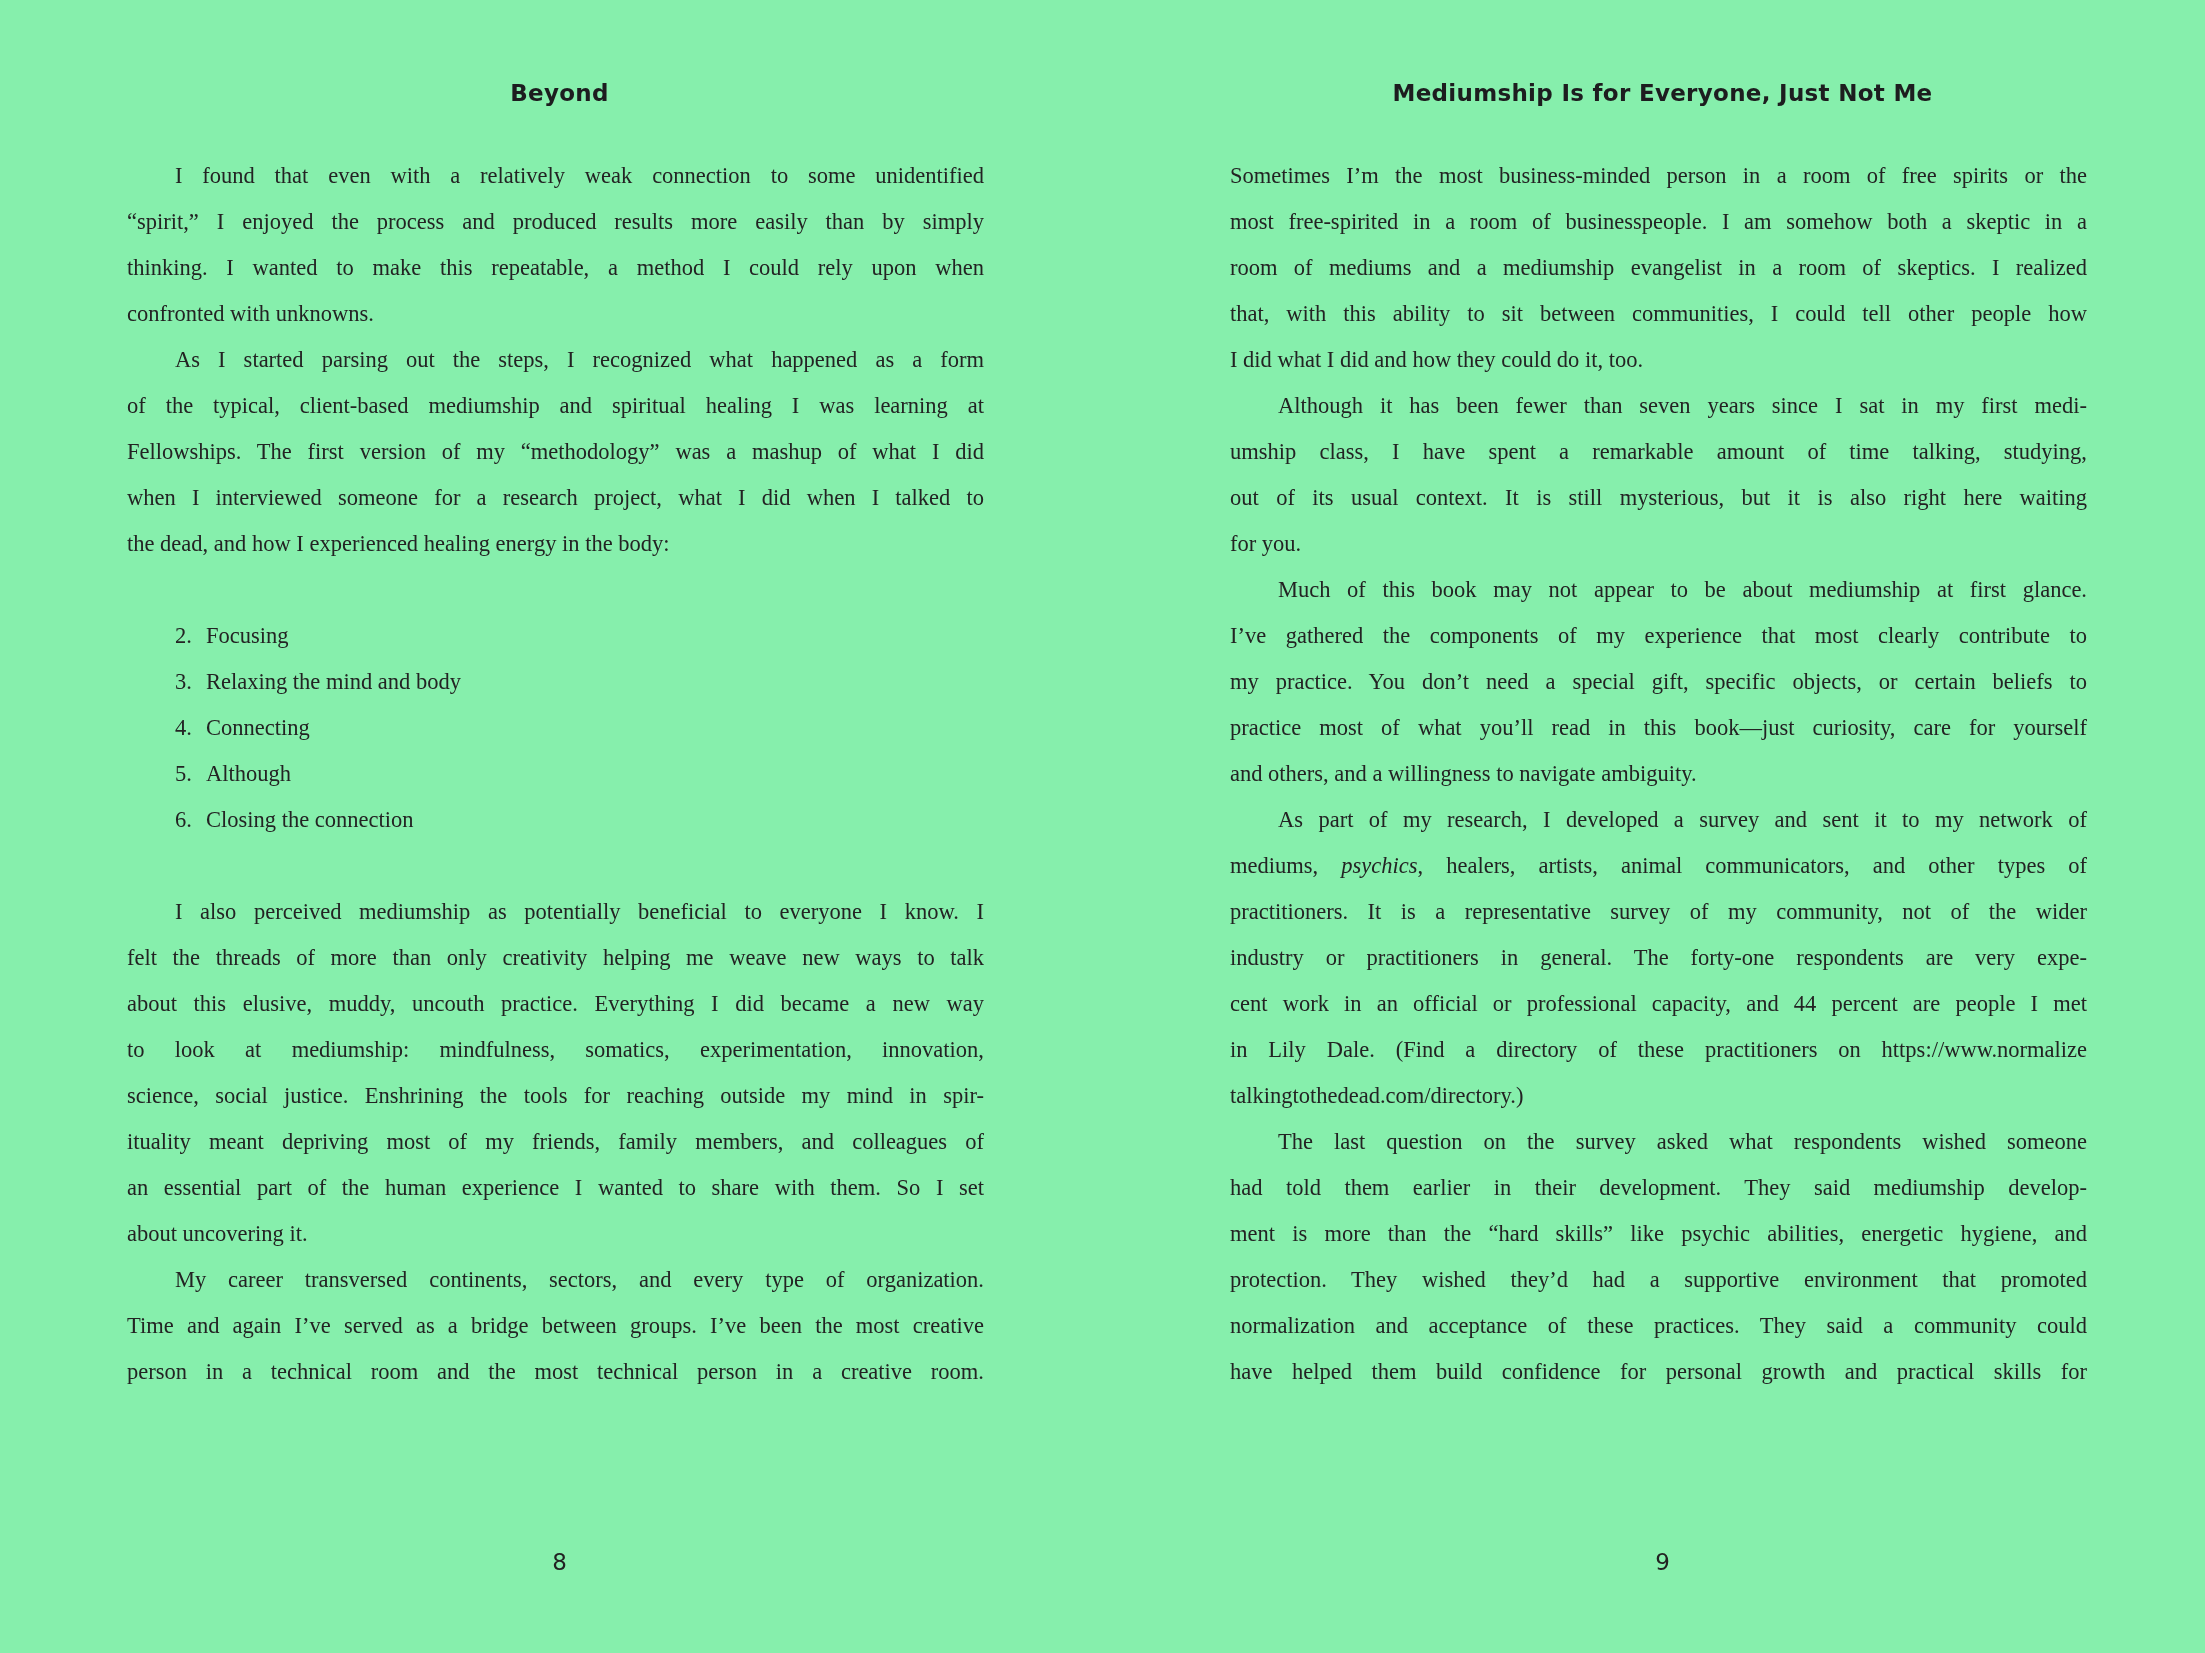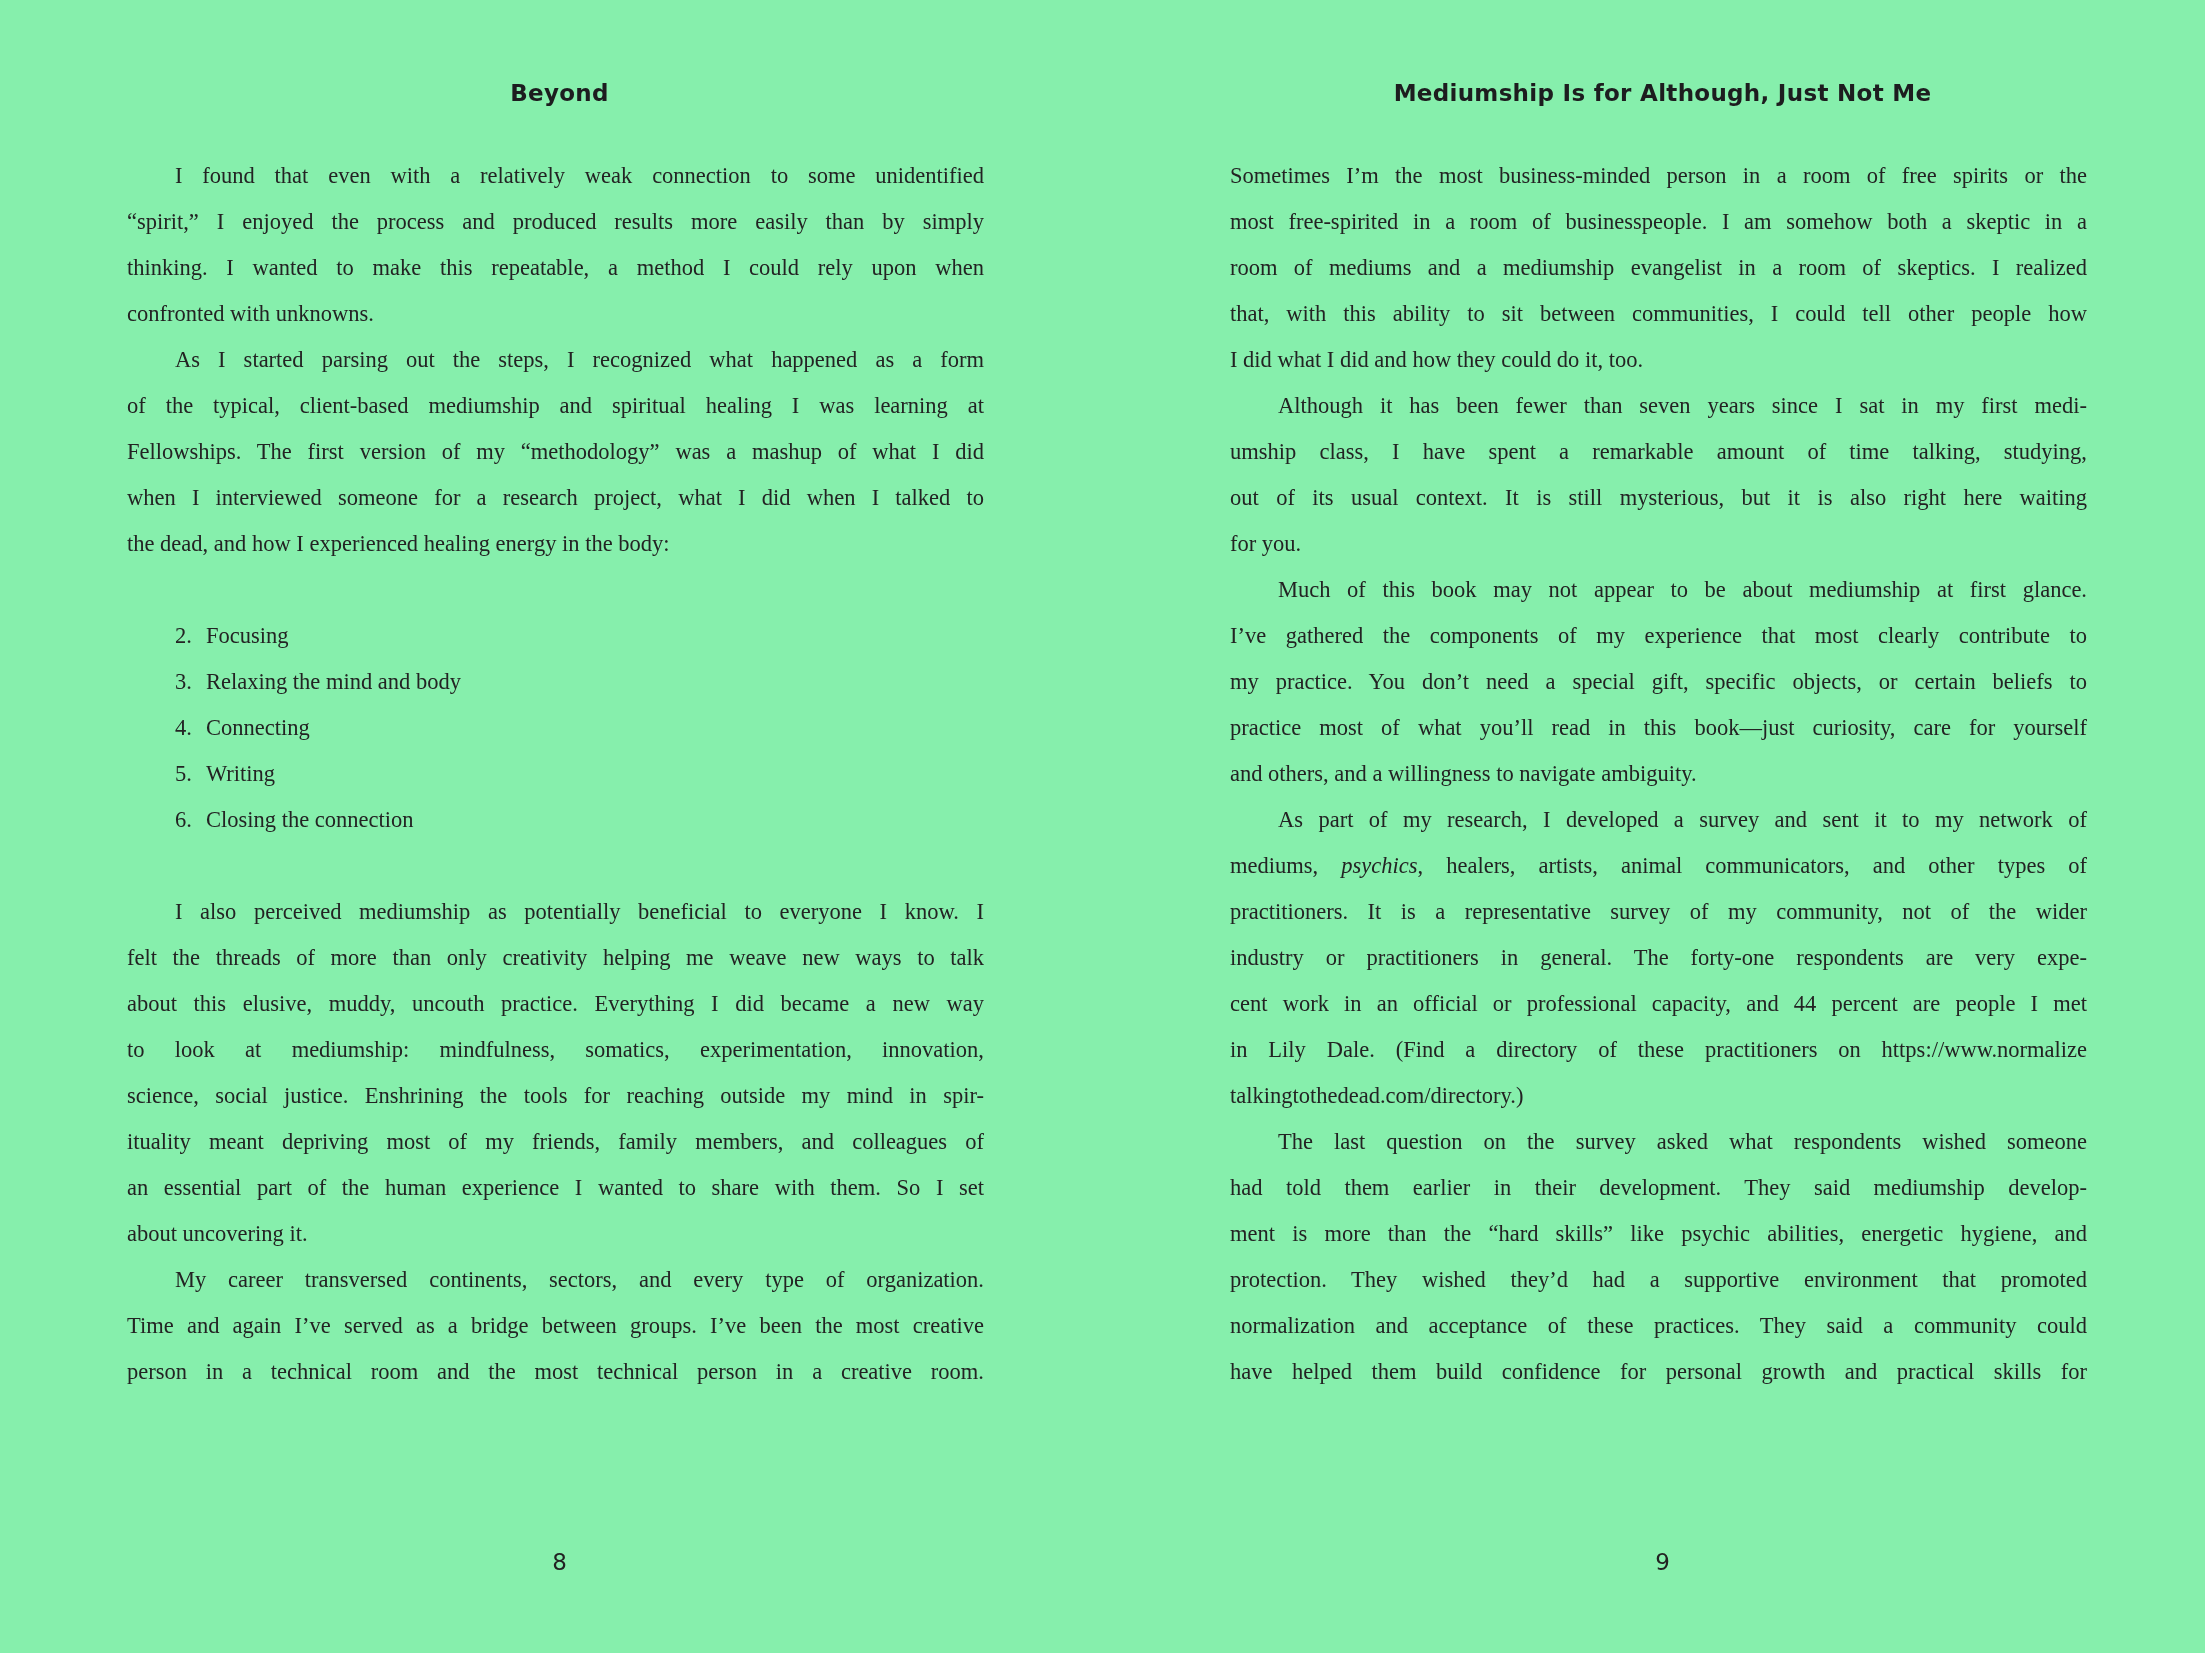"Mediumship Is for Although, Just" div.running-head { text: Although -> Everyone }
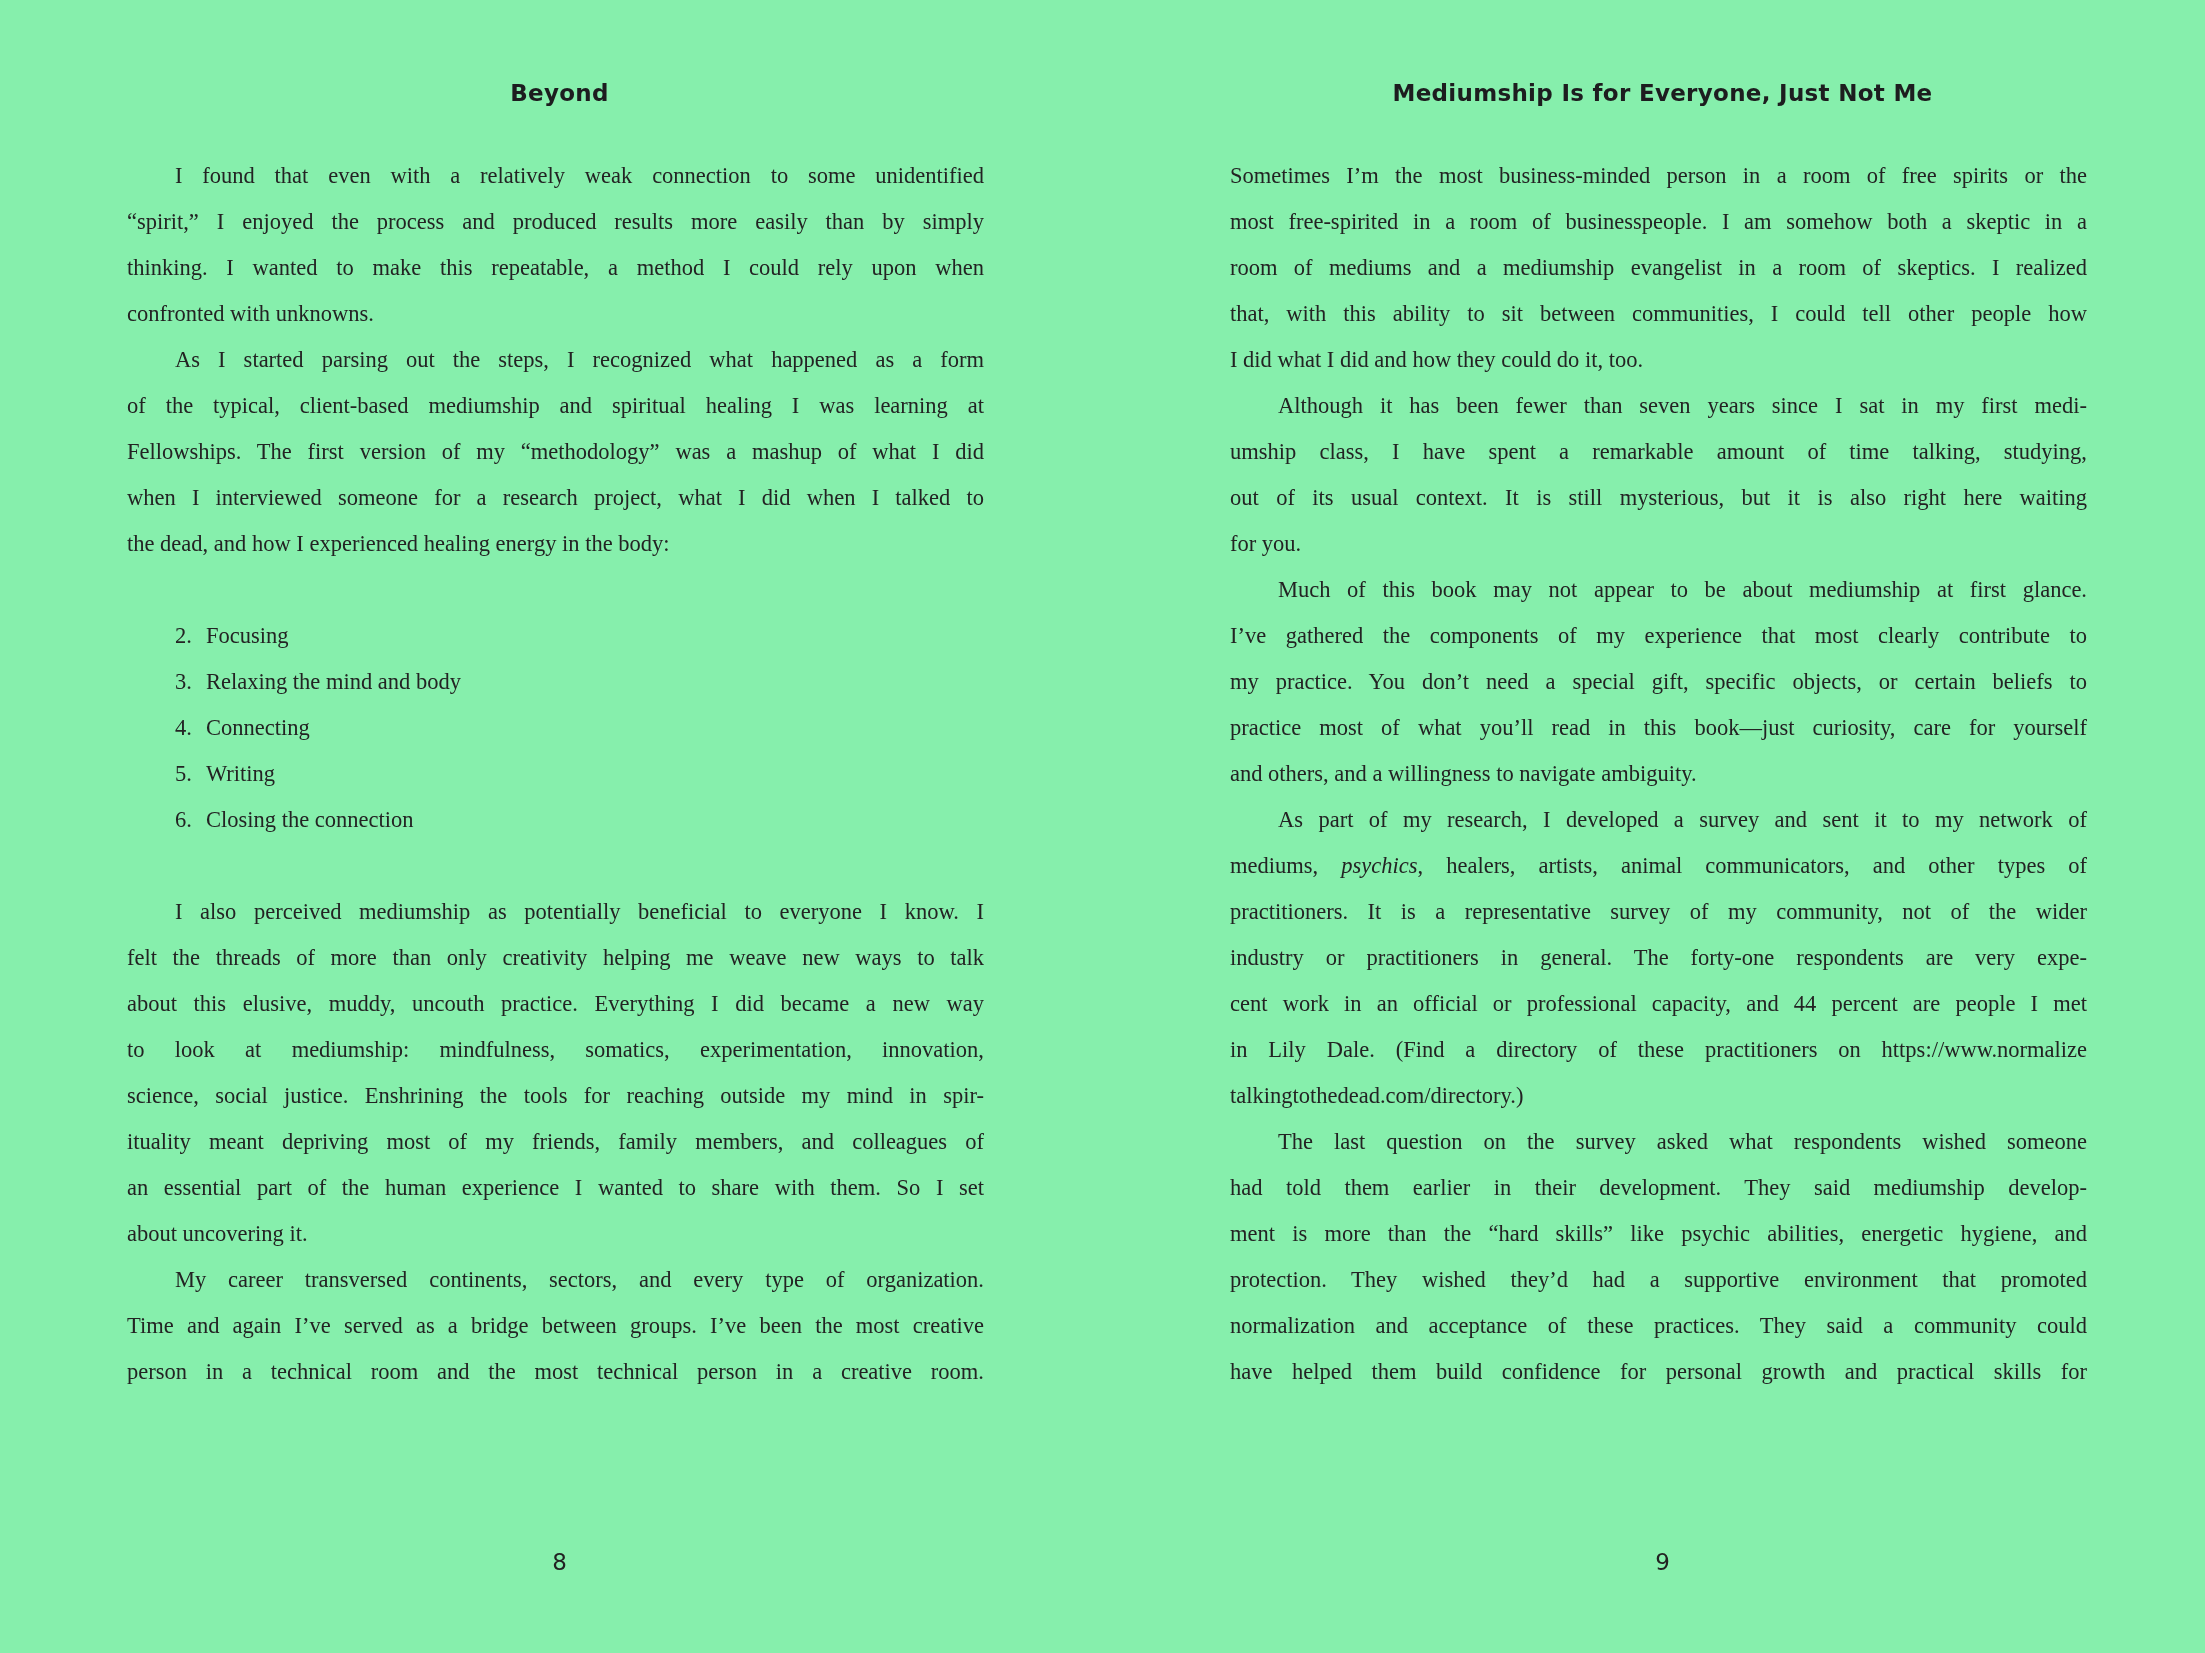"Writing" span { text: Writing -> Although }
